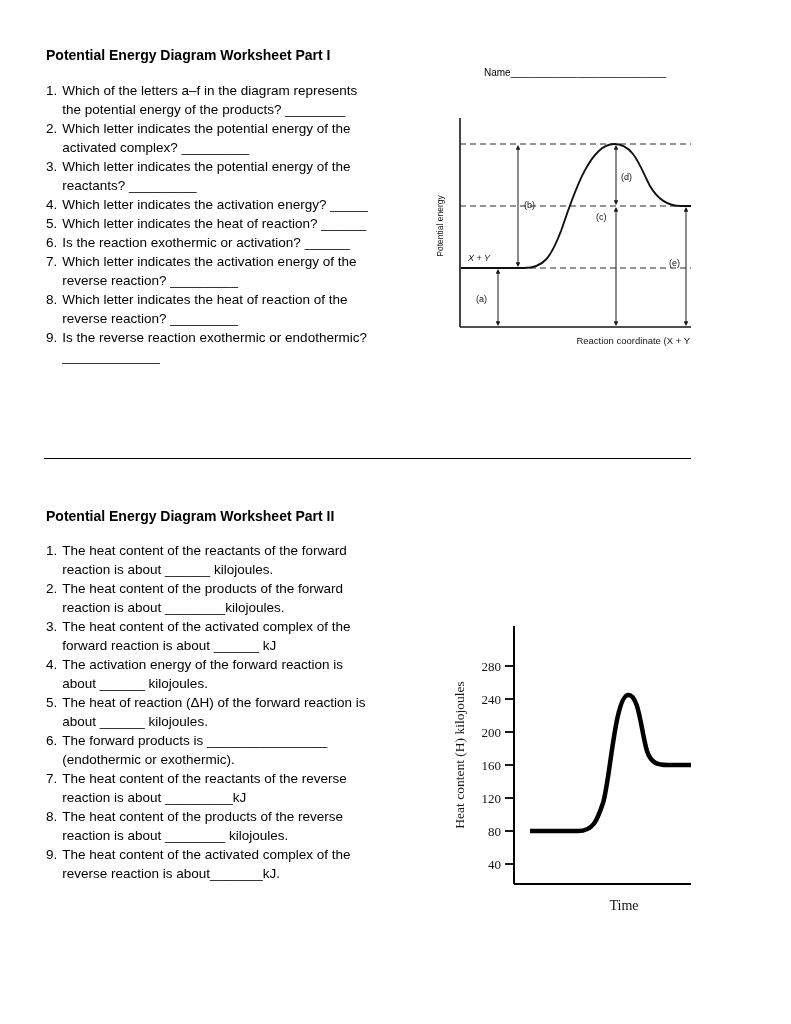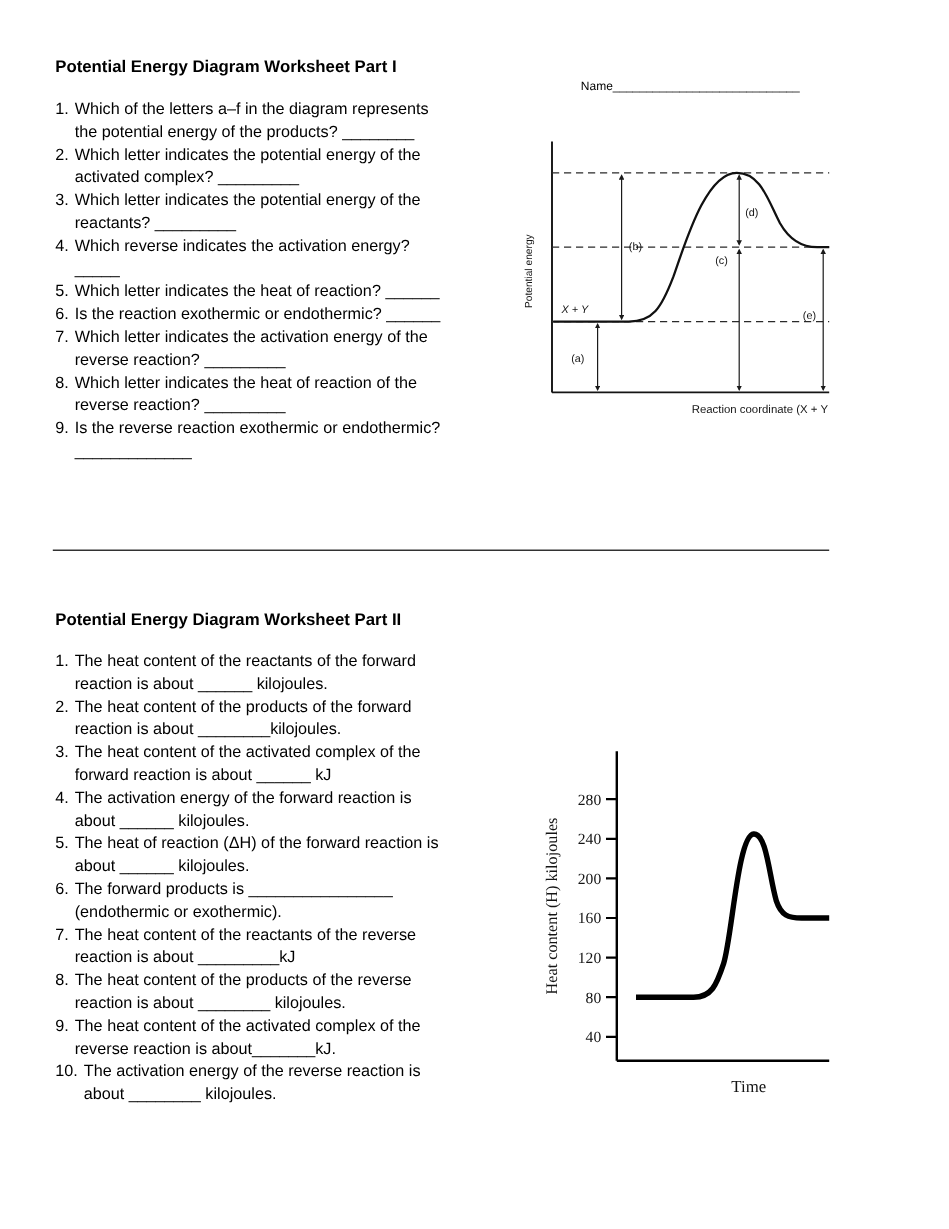"Which reverse indicates the activation" span.qtext { text: reverse -> letter }
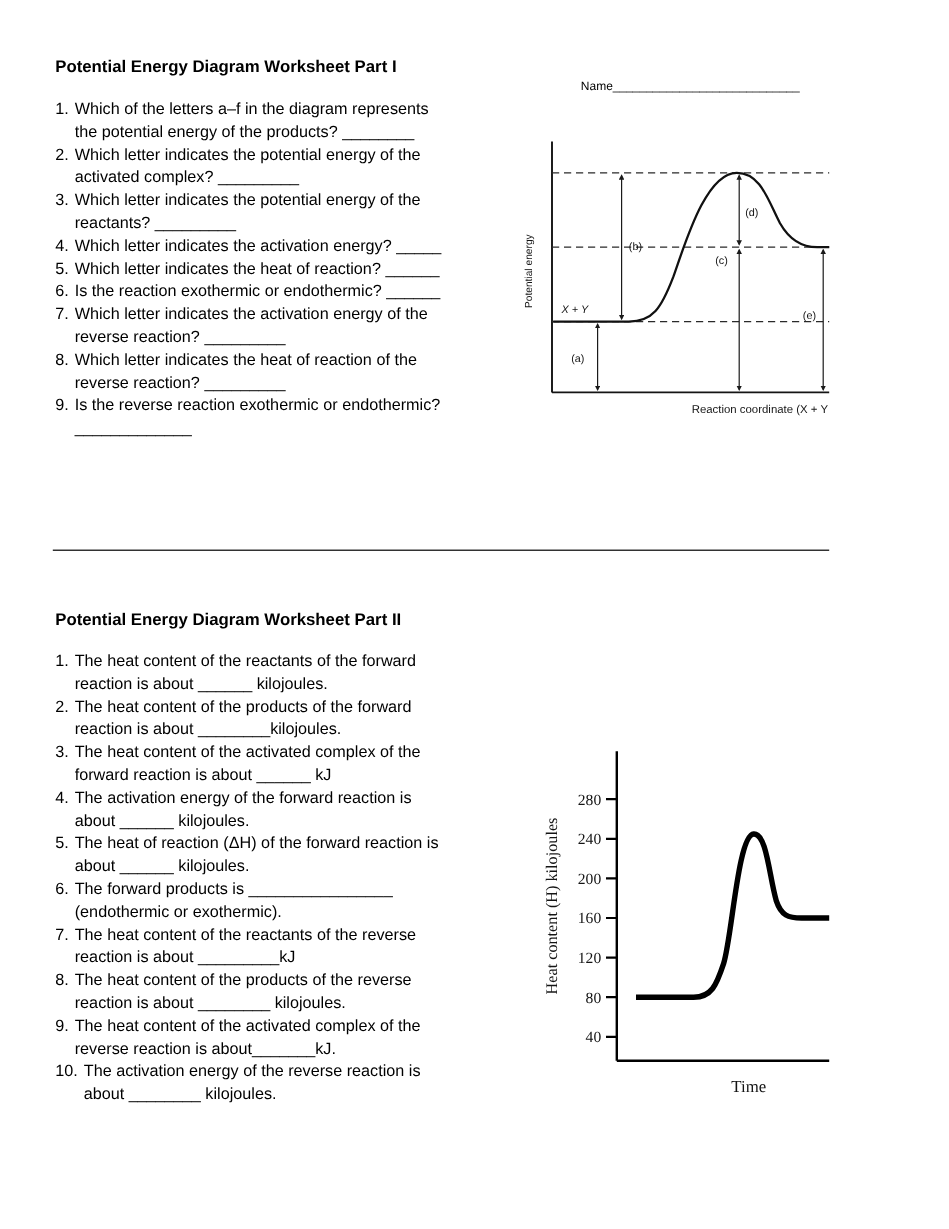"Is the reaction exothermic or" span.qtext { text: endothermic -> activation }
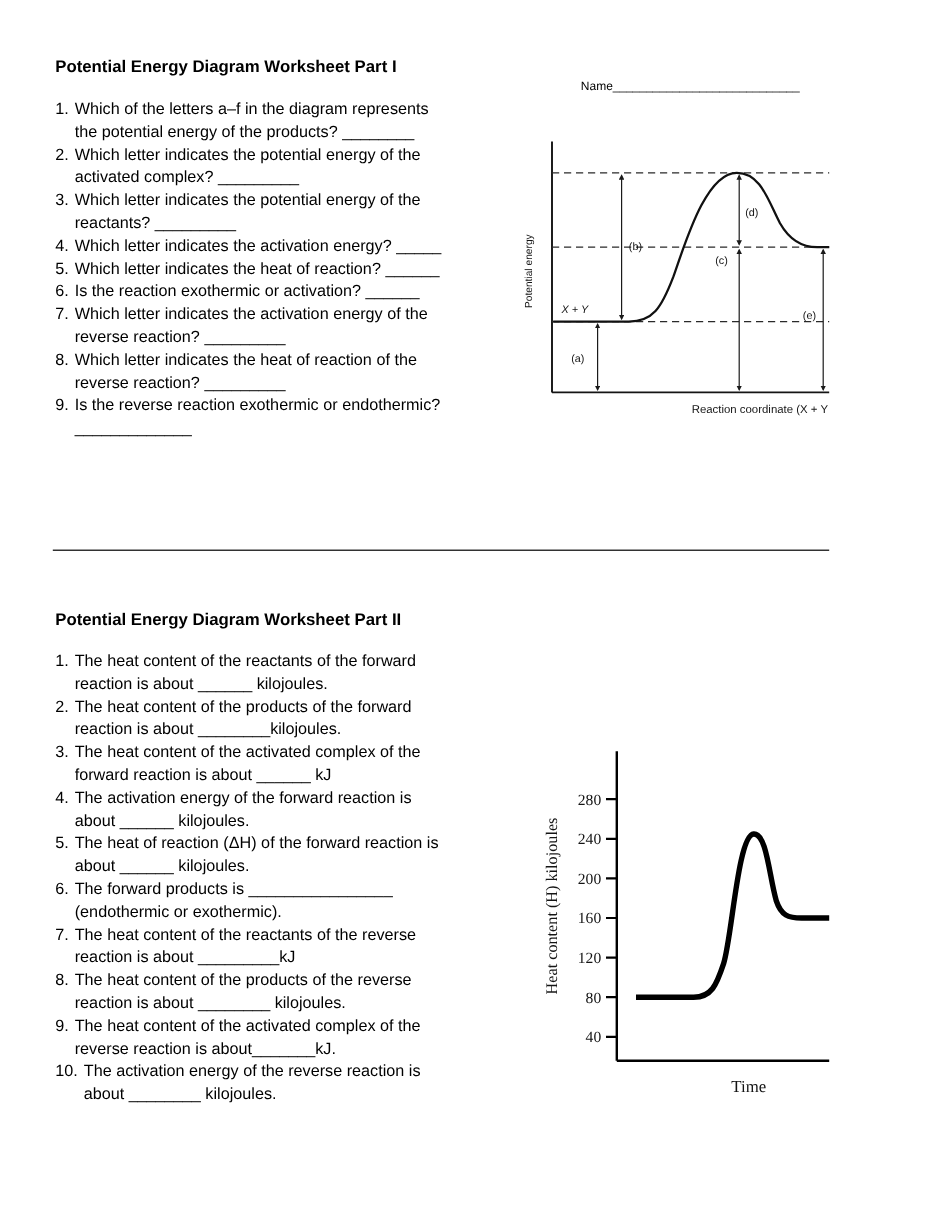"10." div.q { html: <div> <span>10.</span> <span>The activation energy of the reverse reaction is about ________ kilojoules.</span> </div> -> none }
